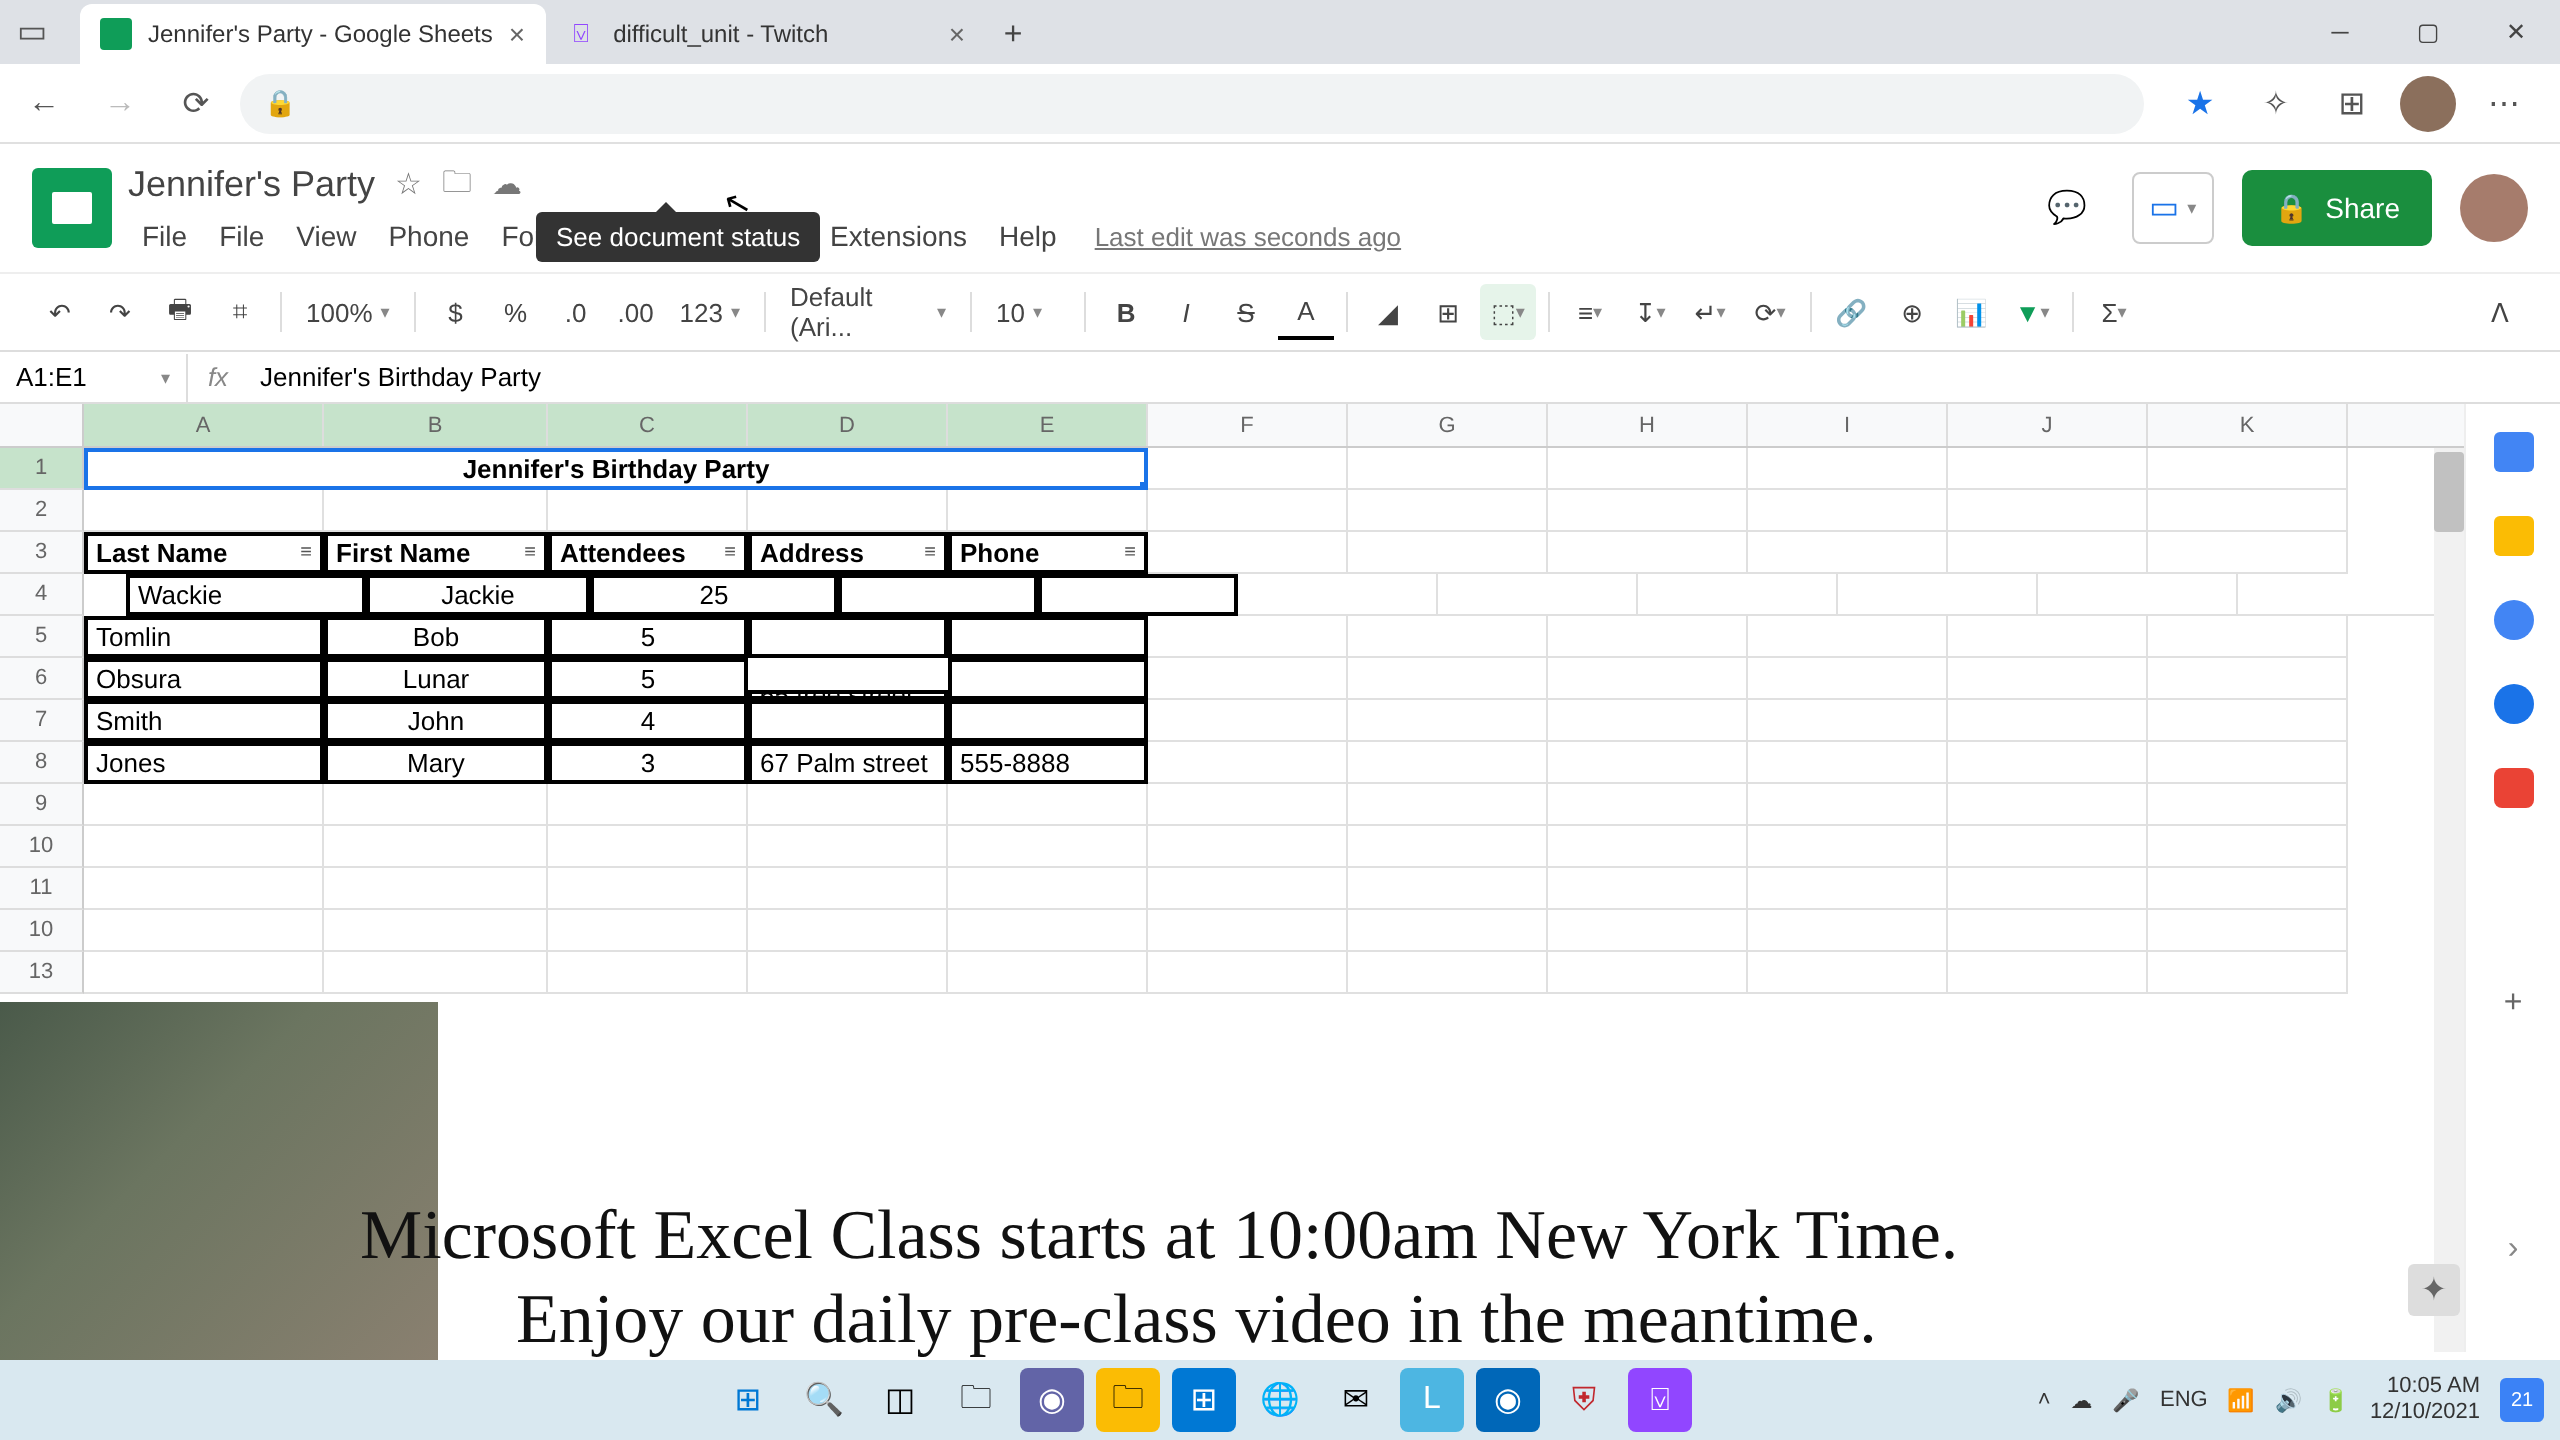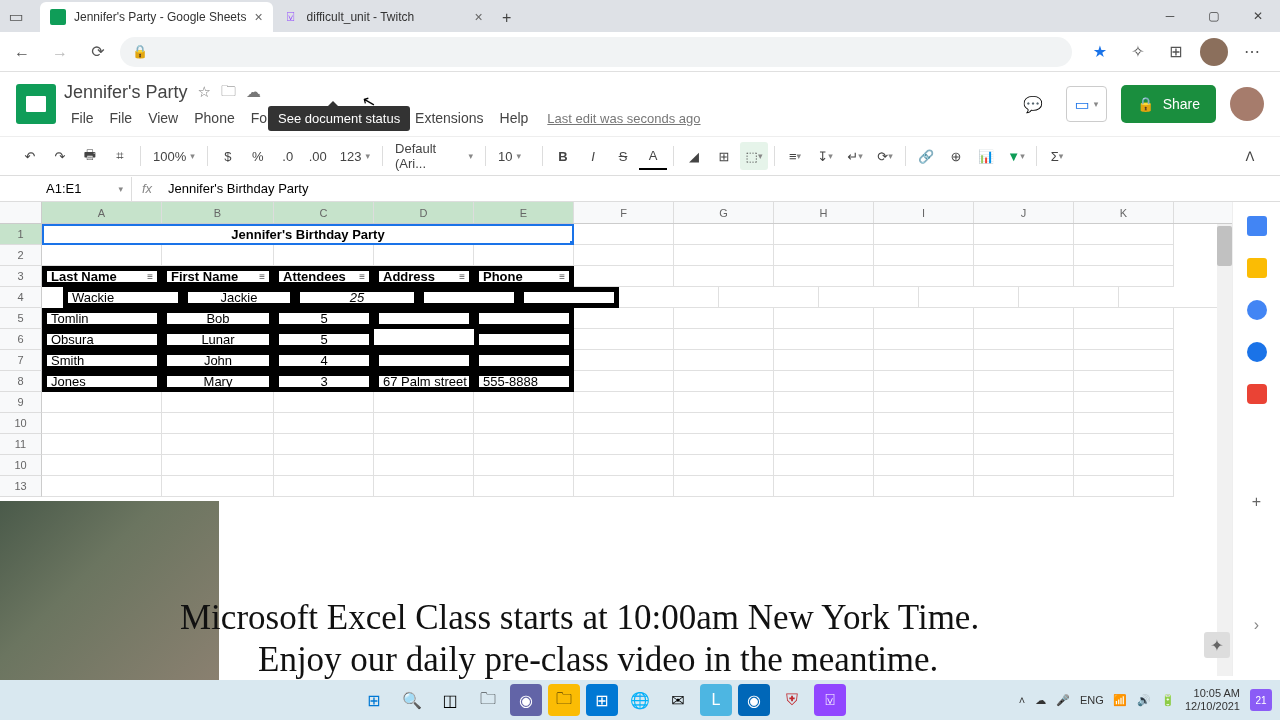"A1:E1" .name-box { margin-left: 38px -> none }
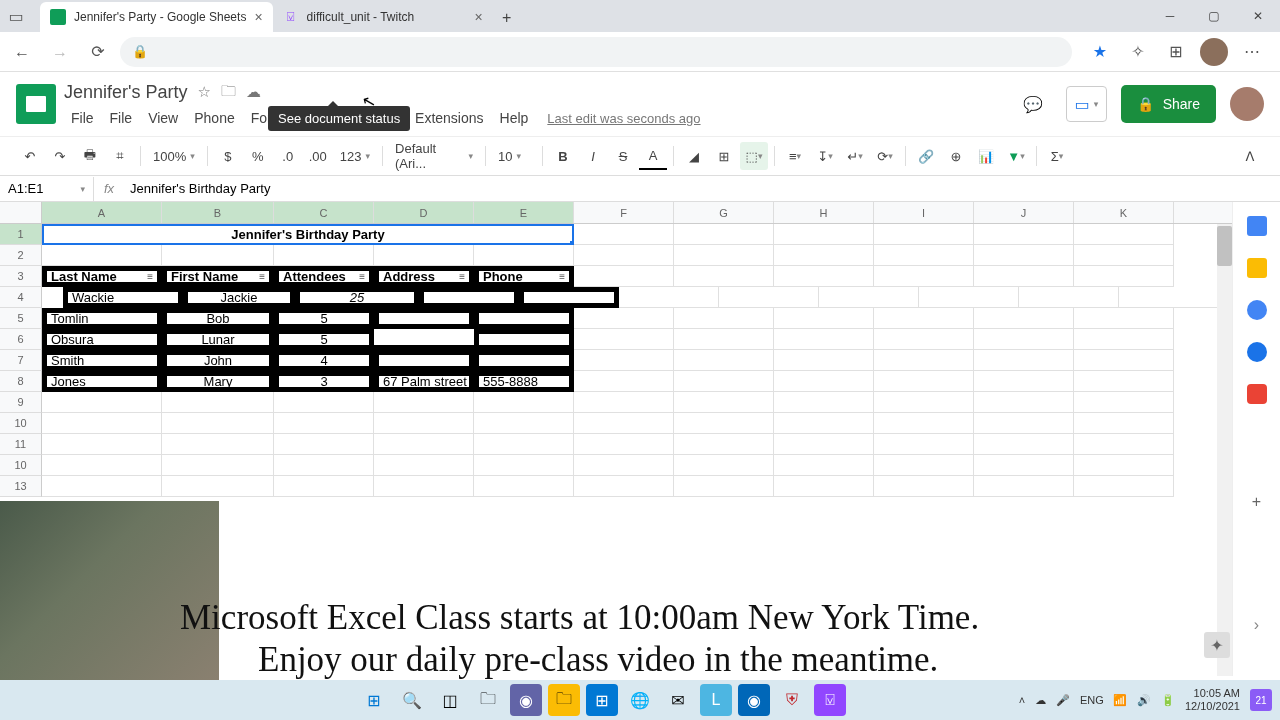"Last Name" .tbl-cell { border: 5px solid #000000 -> 2px solid #000000 }
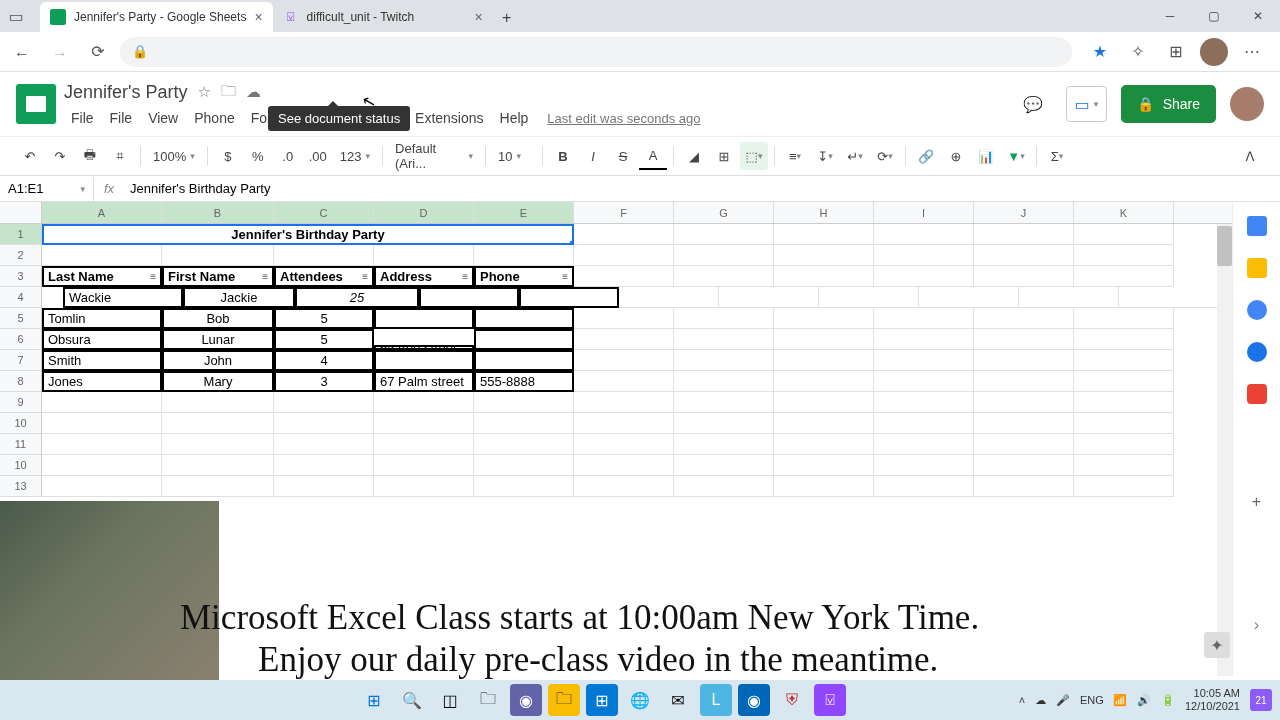"25" div.cell { font-style: italic -> none }
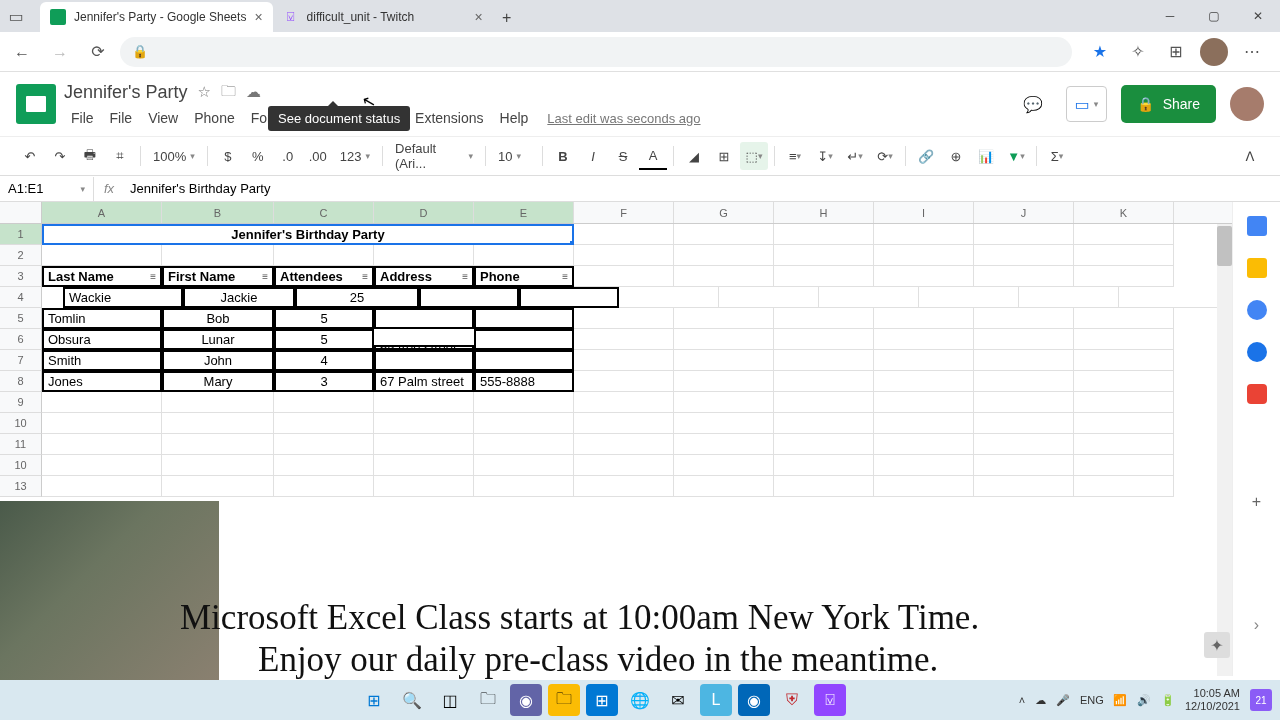"21" .notif-badge { background: #8b5cf6 -> #3b82f6 }
